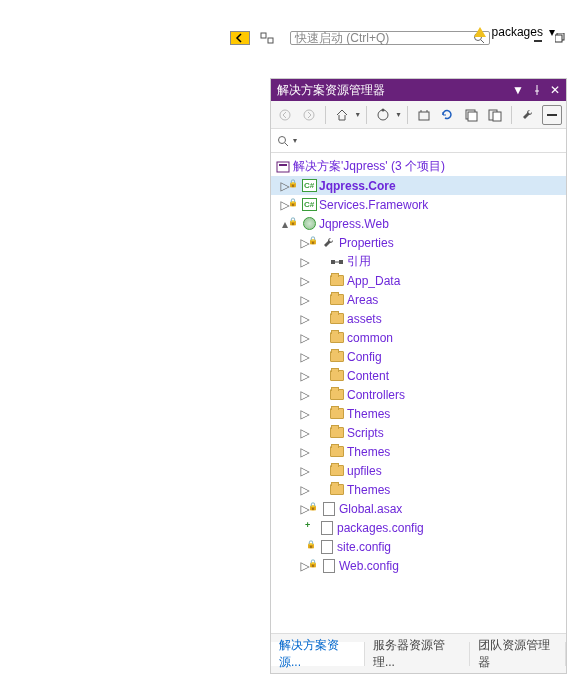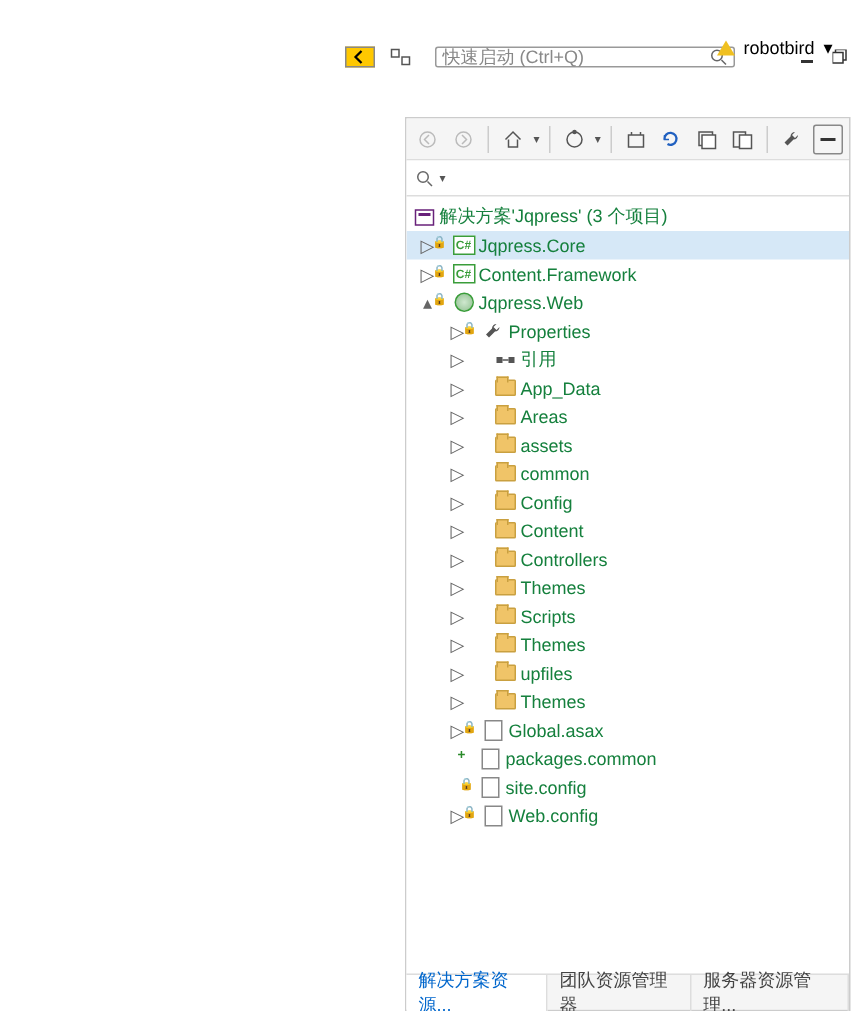"robotbird" span { text: robotbird -> packages }
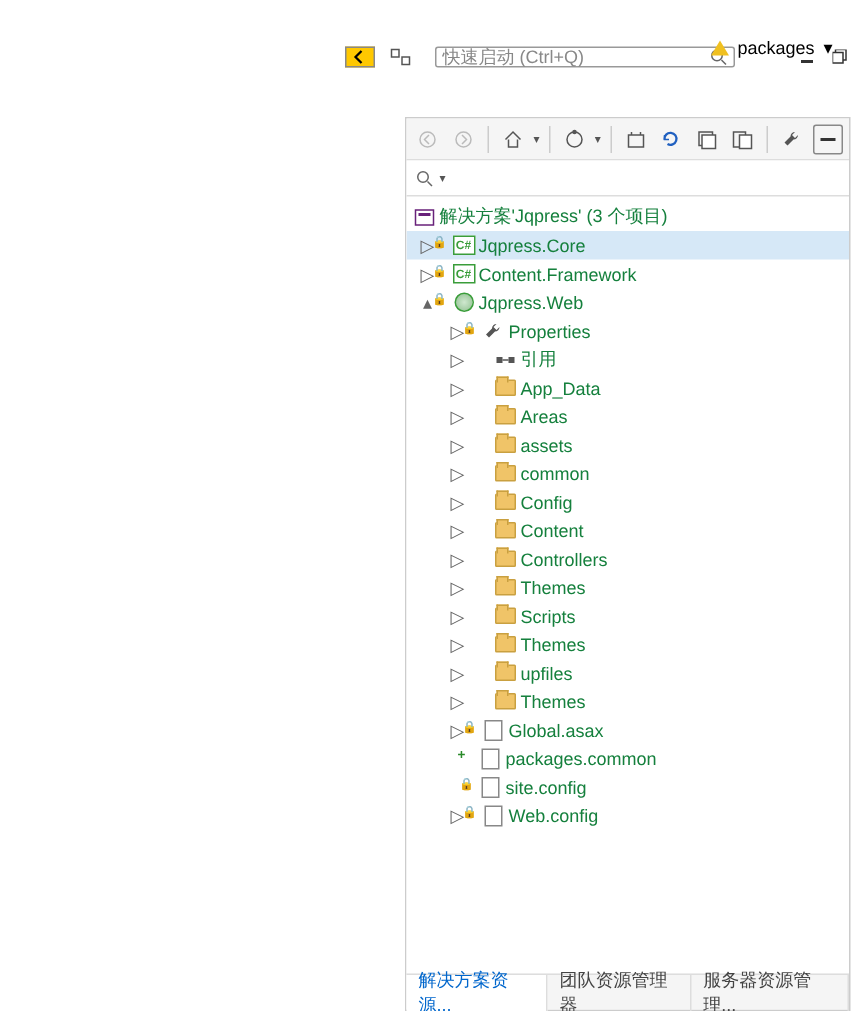"解决方案资源管理器" div.panel-title { html: none -> <div> <span>解决方案资源管理器</span> <div> <span>▼</span> <span> <svg> <path></path> </svg> </span> <span>✕</span> </div> </div> }
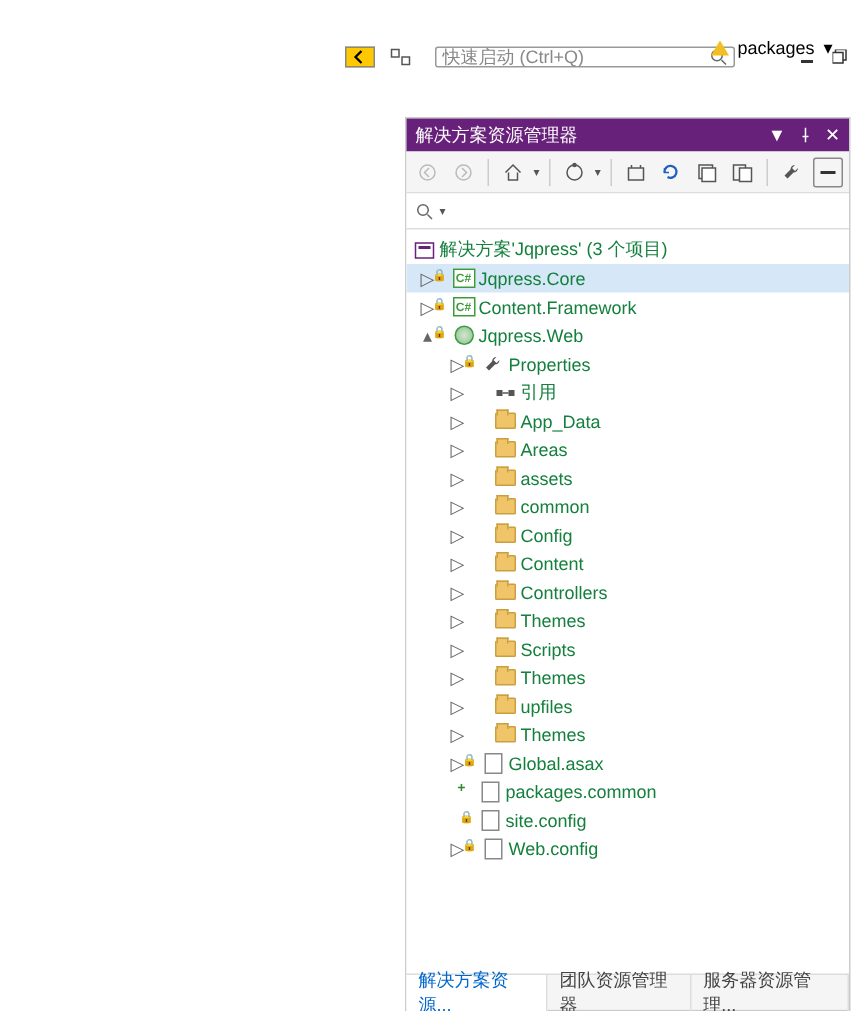"解决方案'Jqpress' (3 个项目)" .label { color: #15803d -> #6d28d9 }
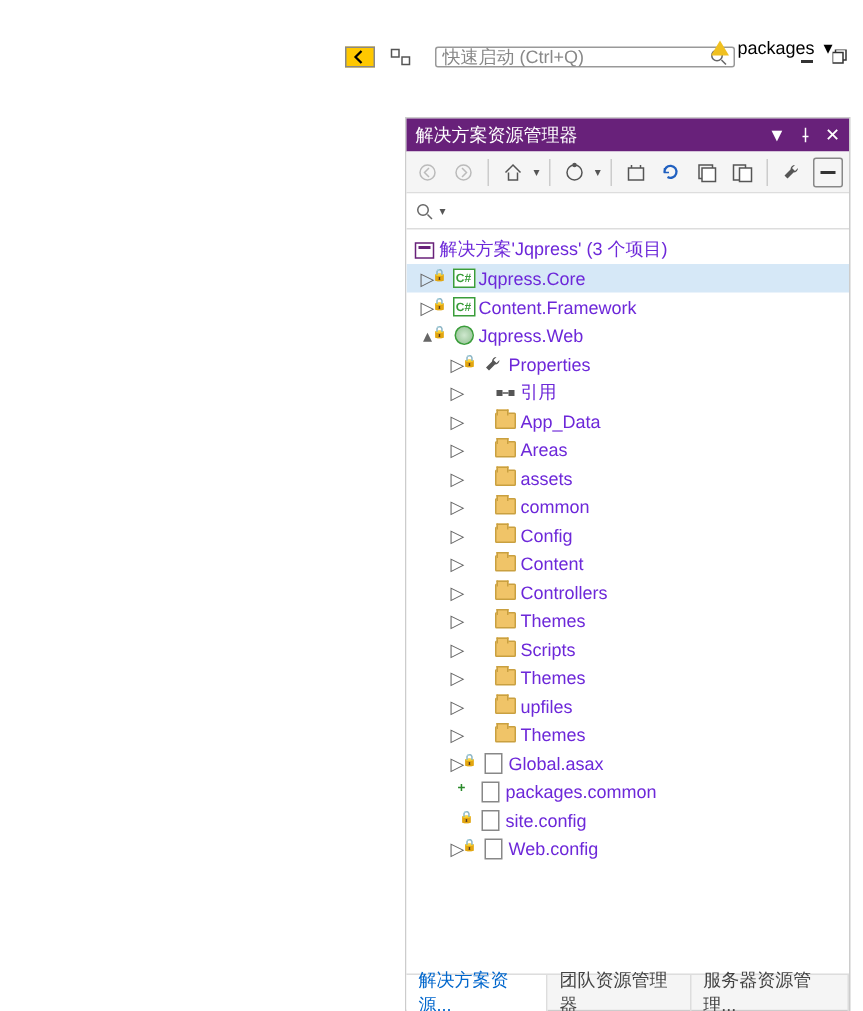"Jqpress.Core" .label.bold { font-weight: normal -> bold }
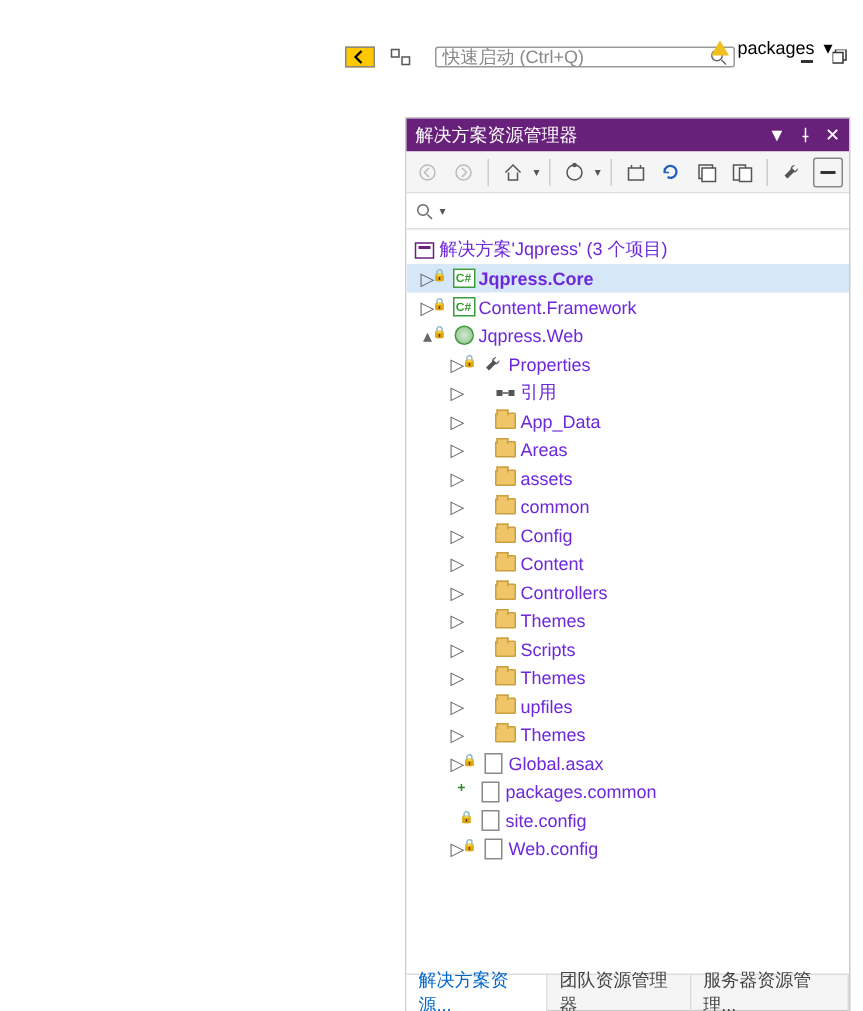"Content.Framework" span.label { text: Content.Framework -> Services.Framework }
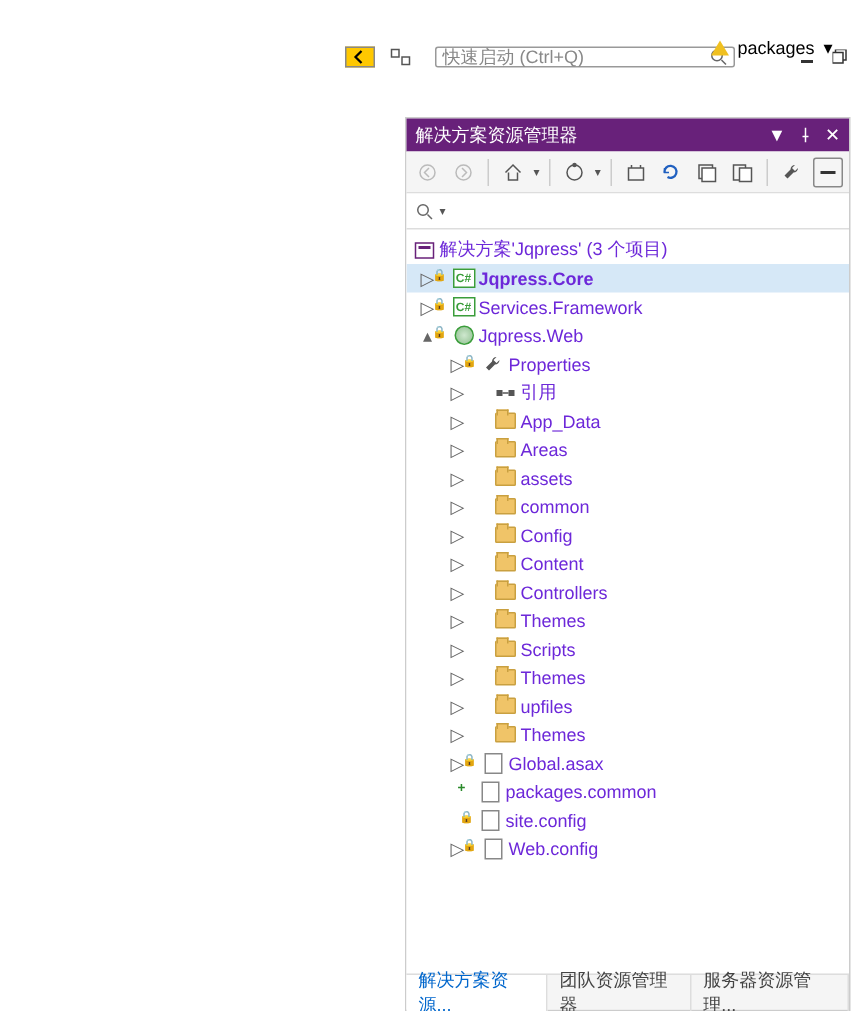"packages.common" span.label { text: packages.common -> packages.config }
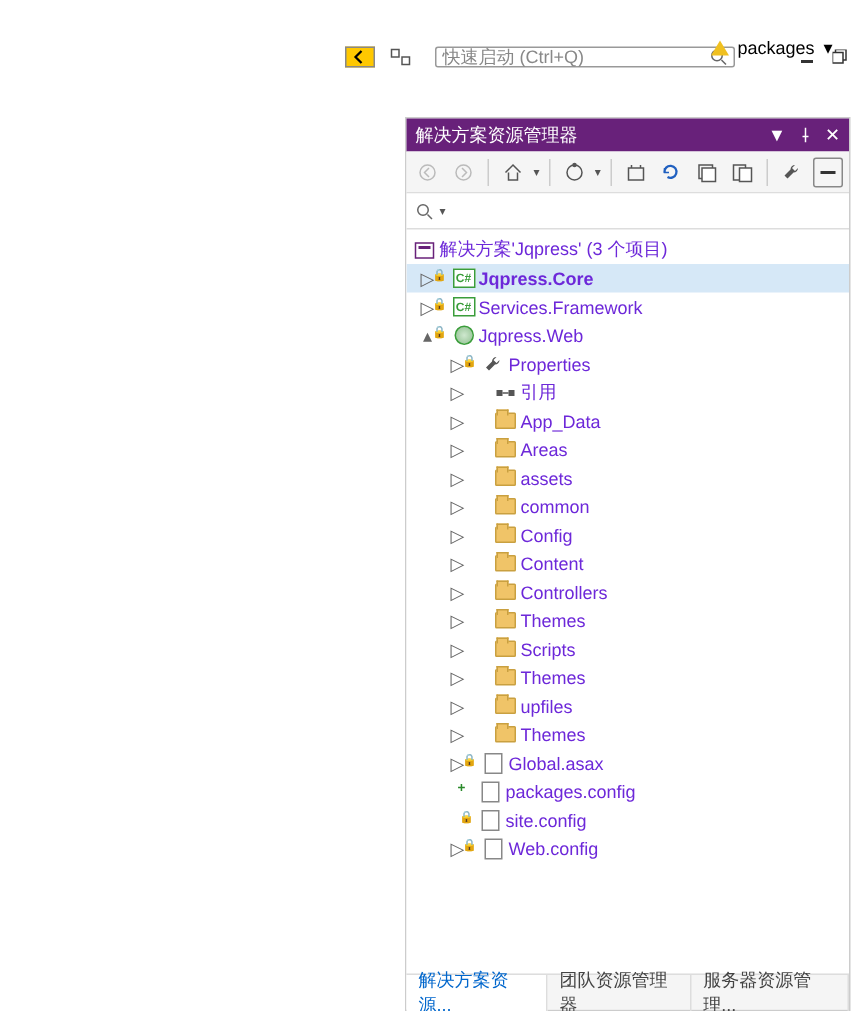"解决方案资源..." .tabs { height: 24px -> 40px }
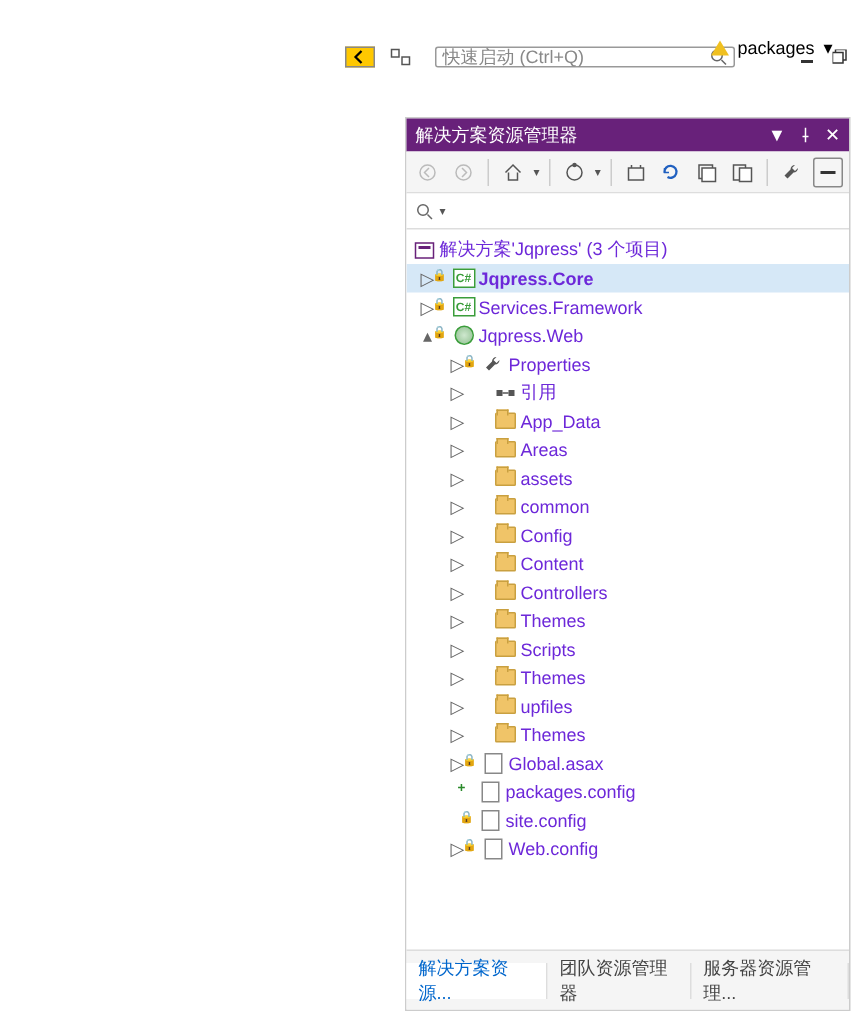"团队资源管理器" div.tab { order: before "服务器资源管理..." -> after "服务器资源管理..." }
